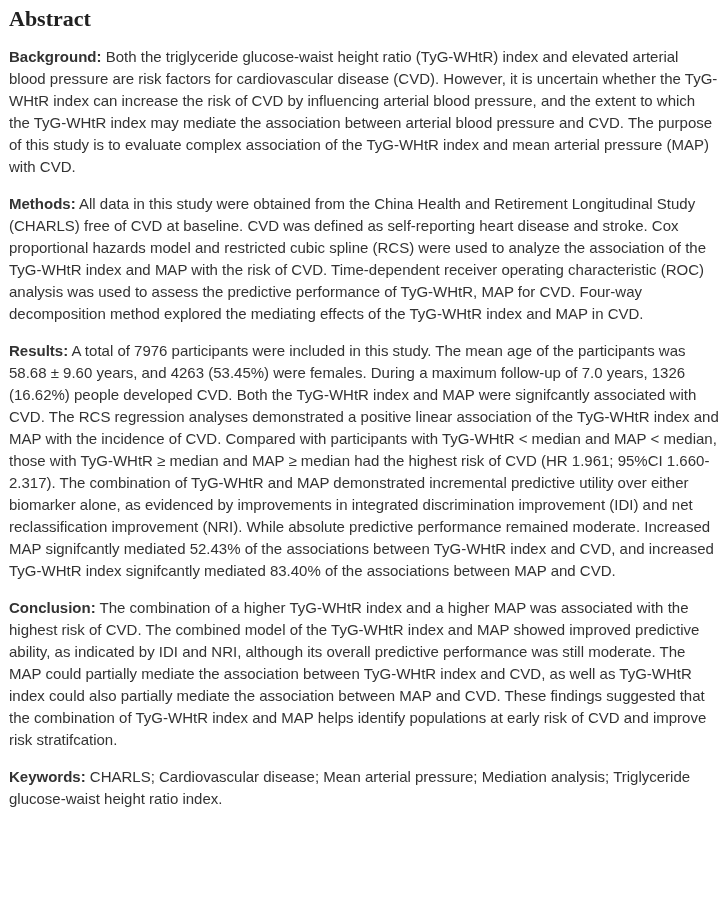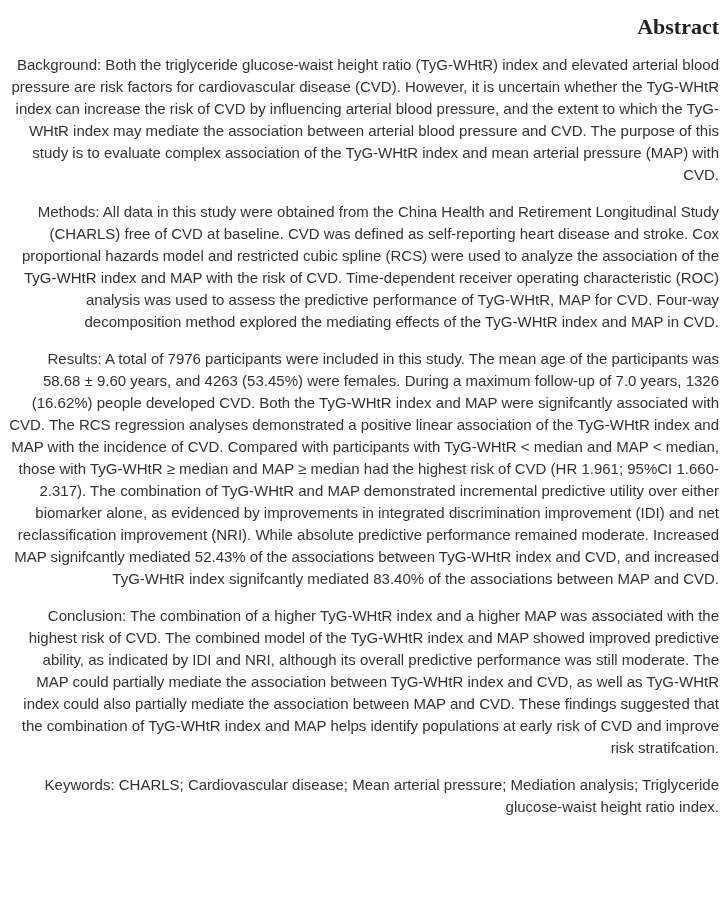"Abstract" .abstract-wrap { padding: 14px 9px 10px 9px -> 6px 9px 10px 9px; text-align: right -> none }
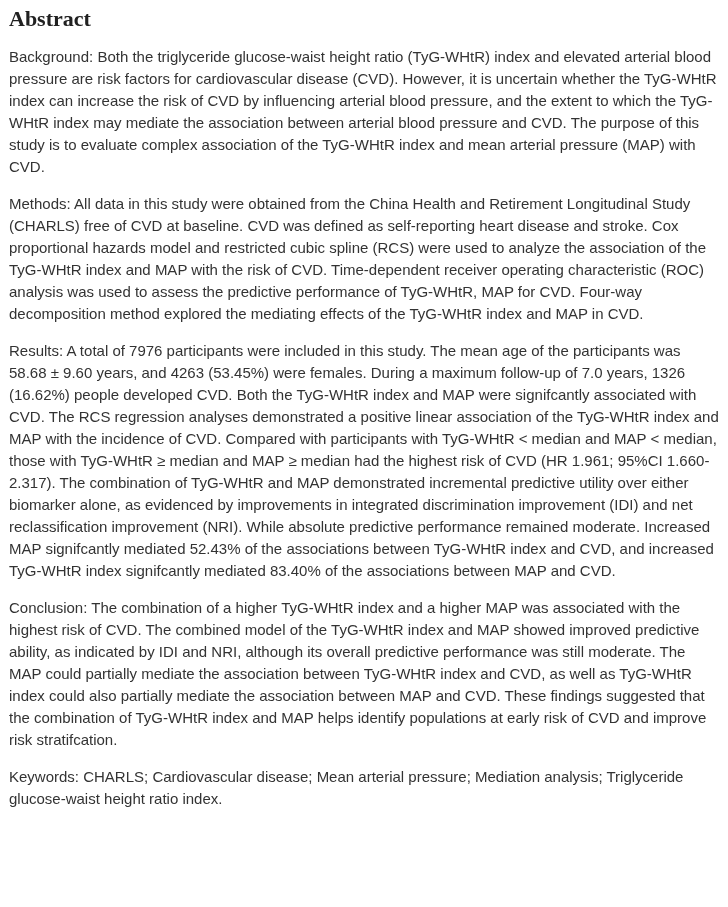"Background:" p.para strong { font-weight: 400 -> 700 }
